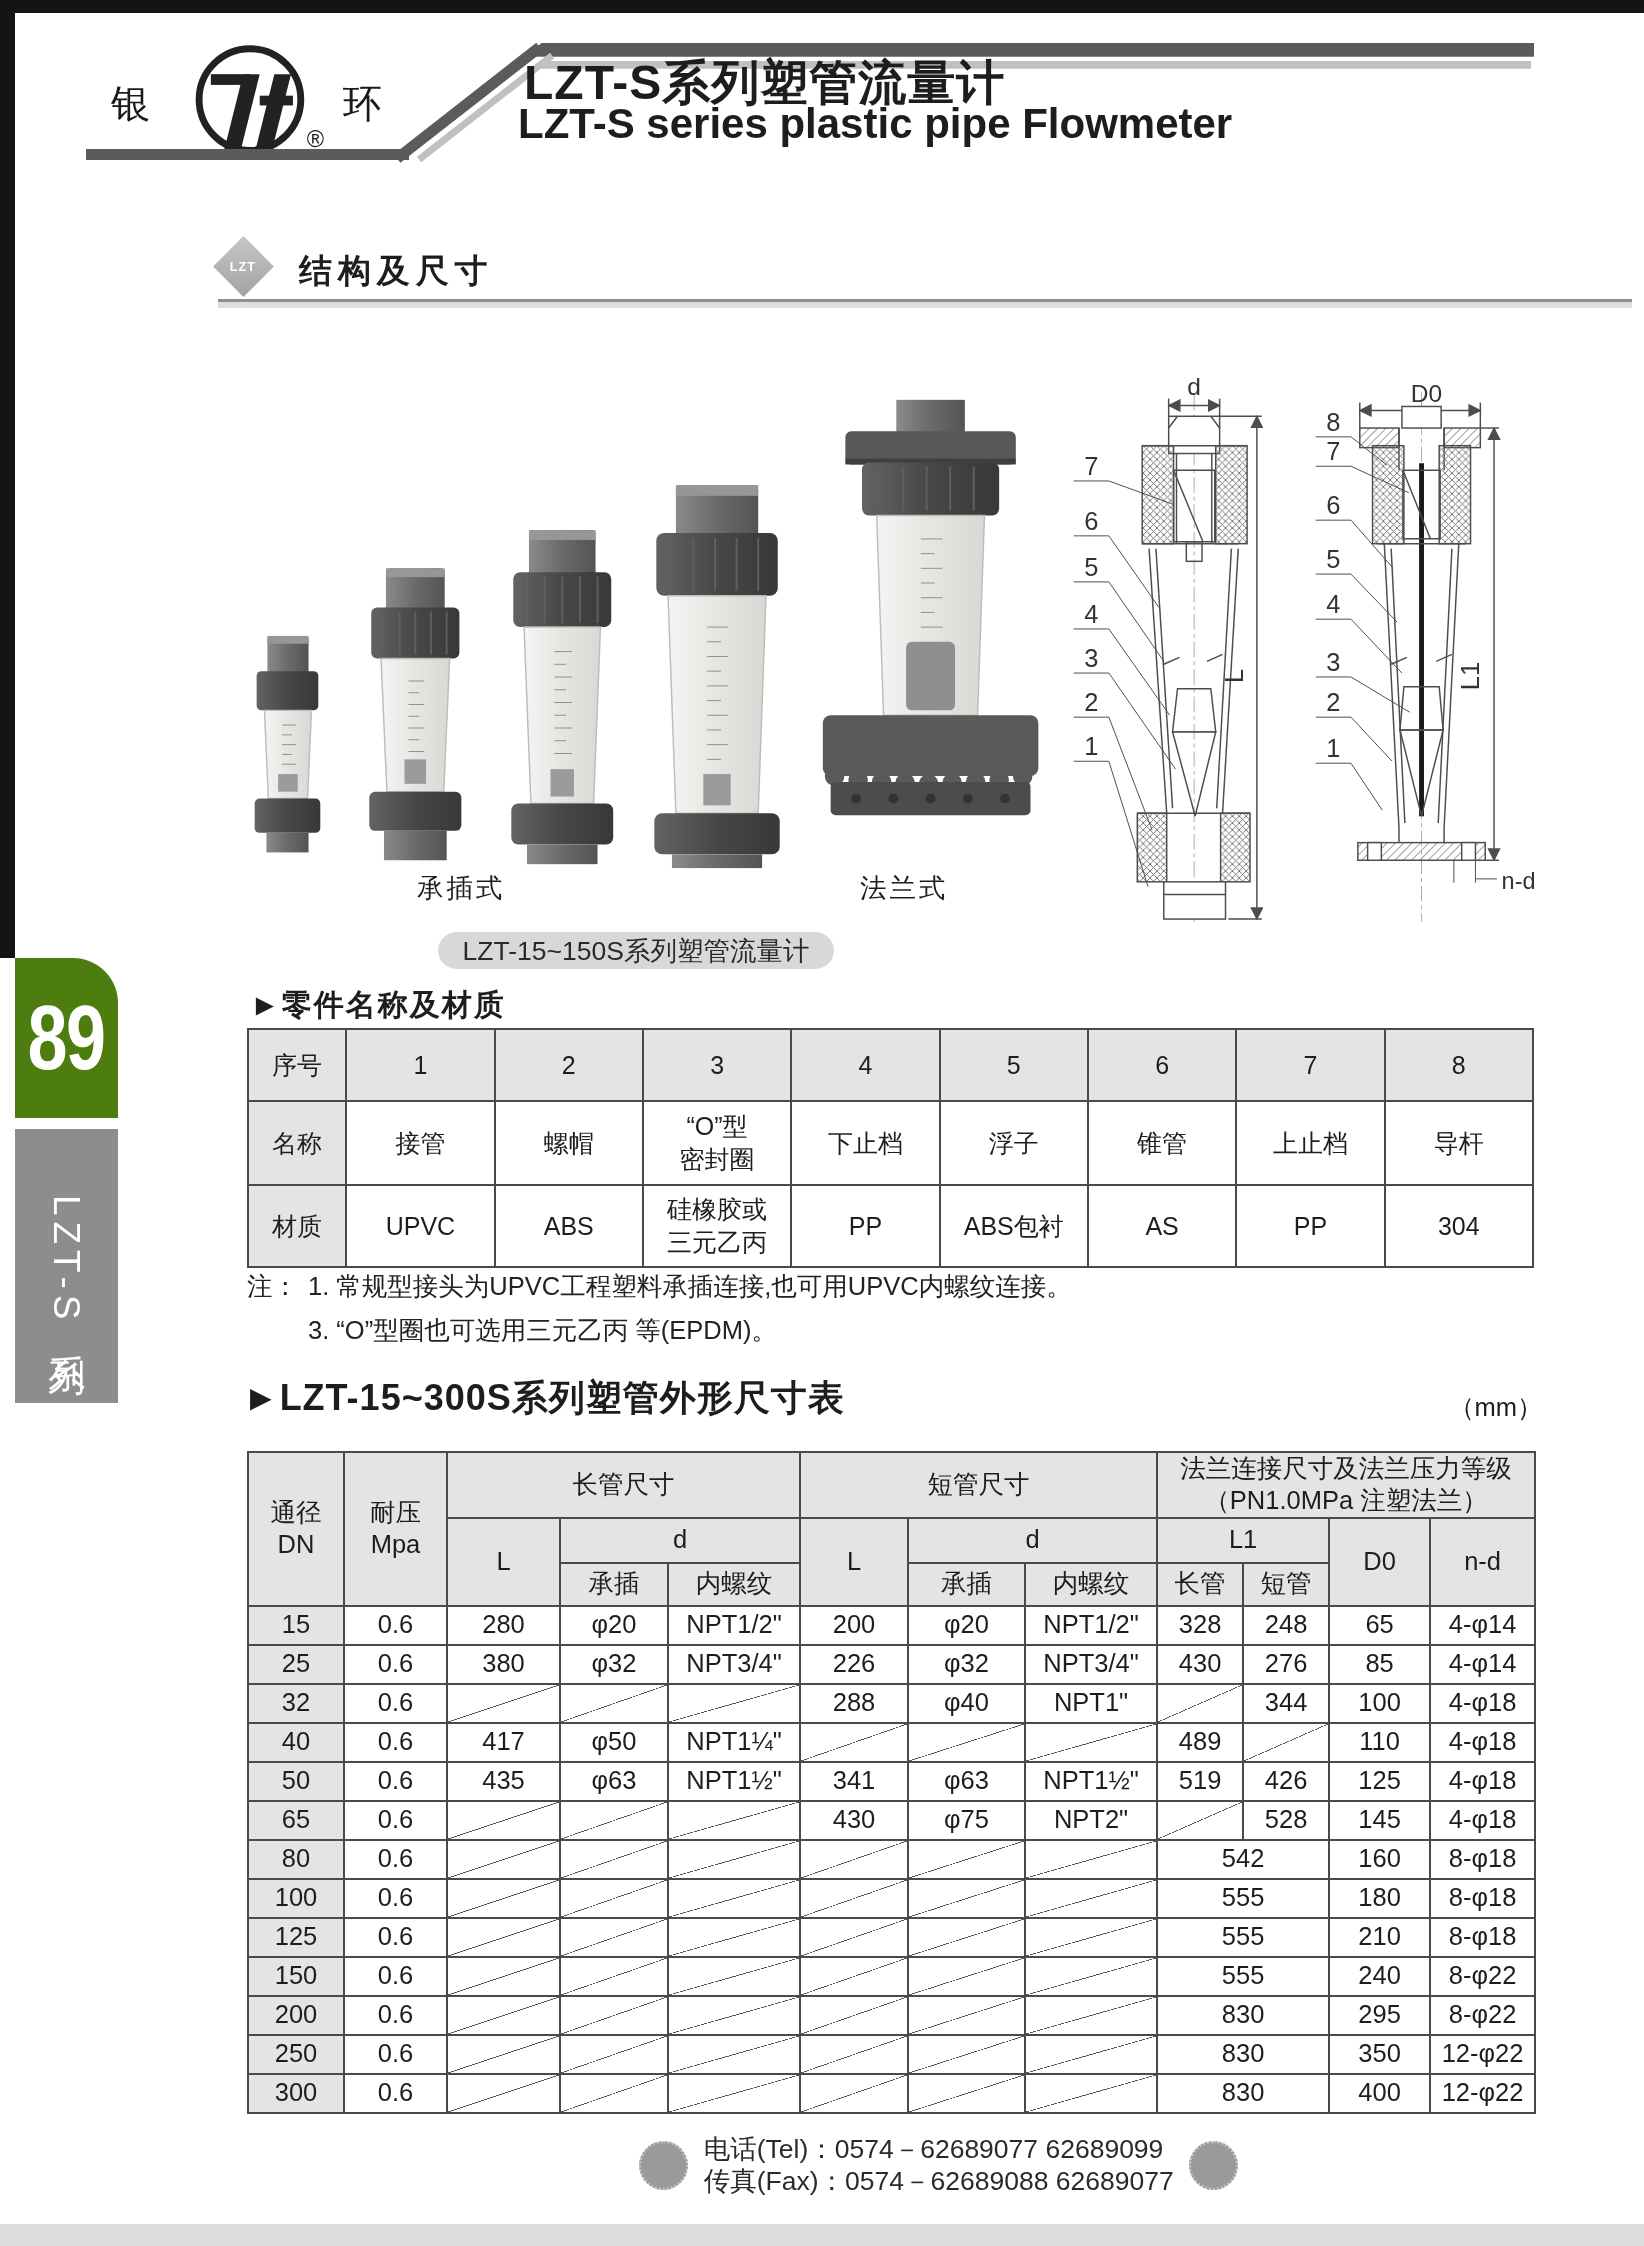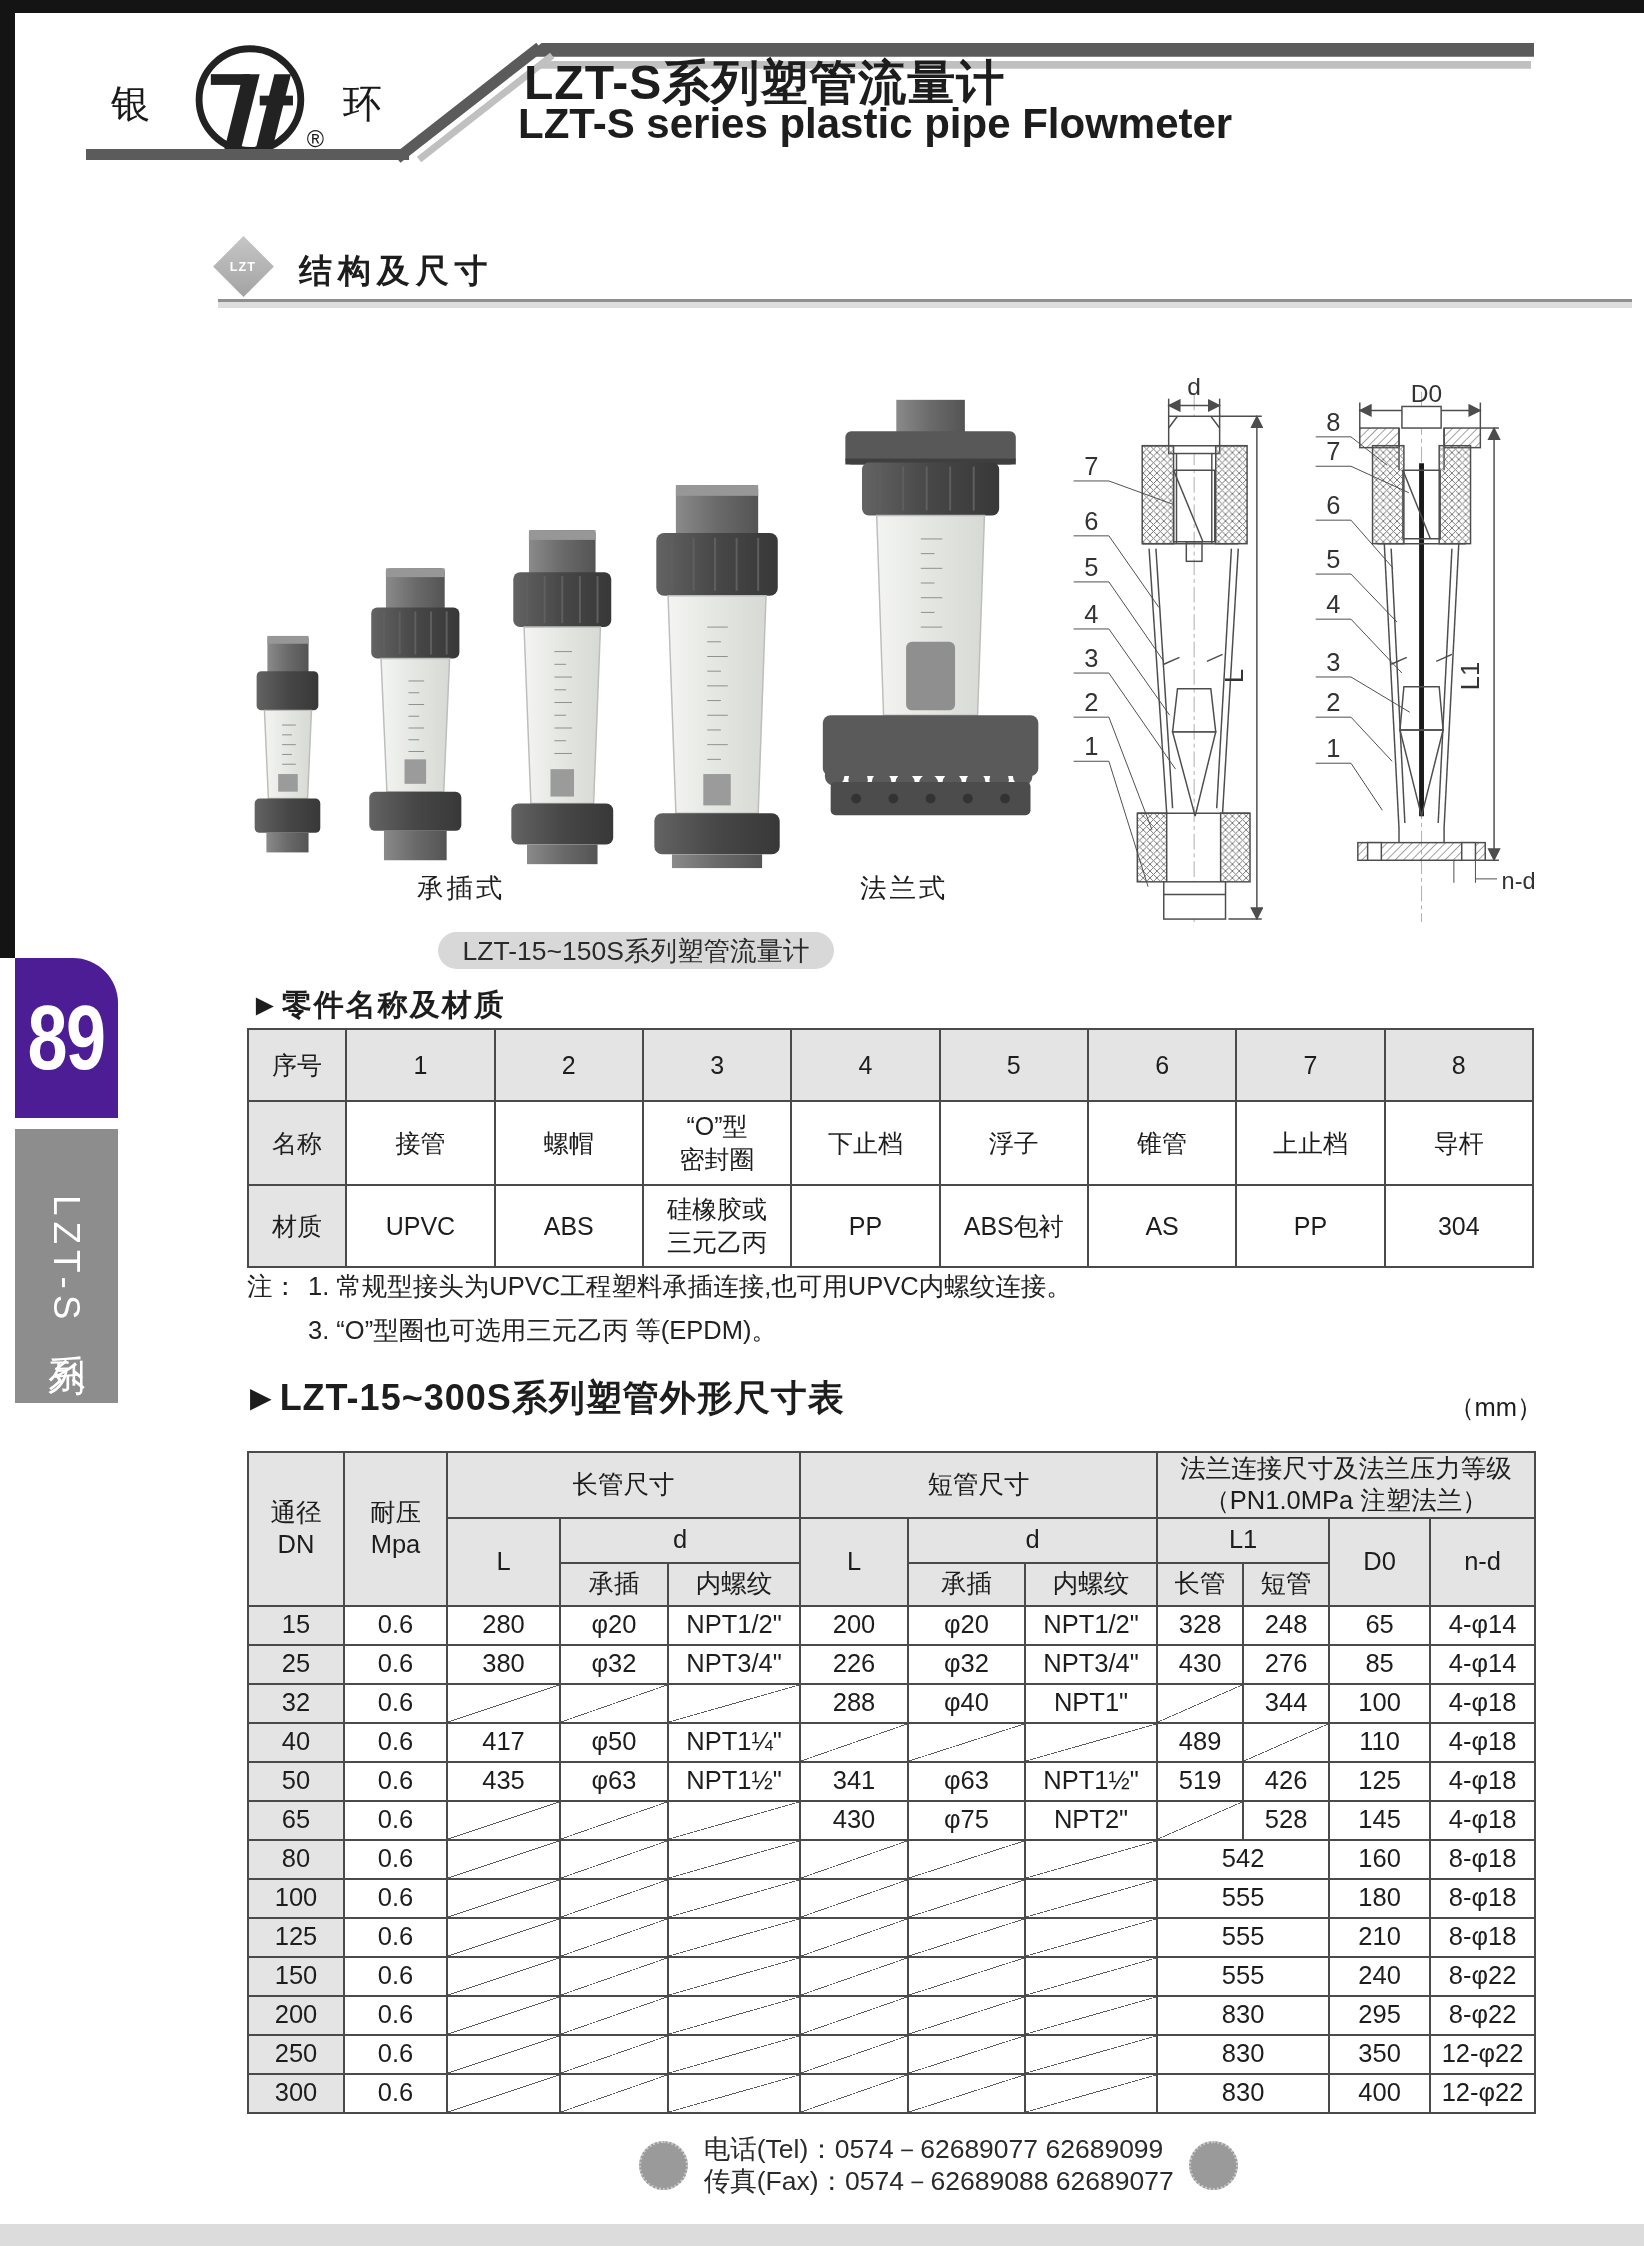"89" #page-num { background: #4c1d95 -> #4d7c0f }
